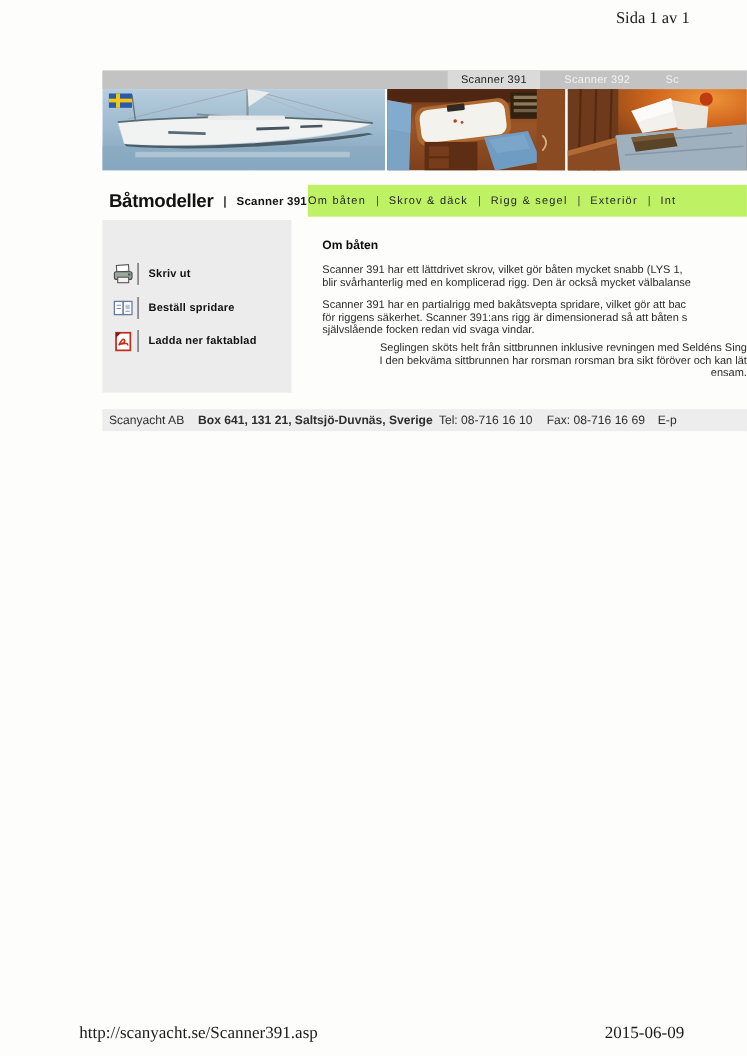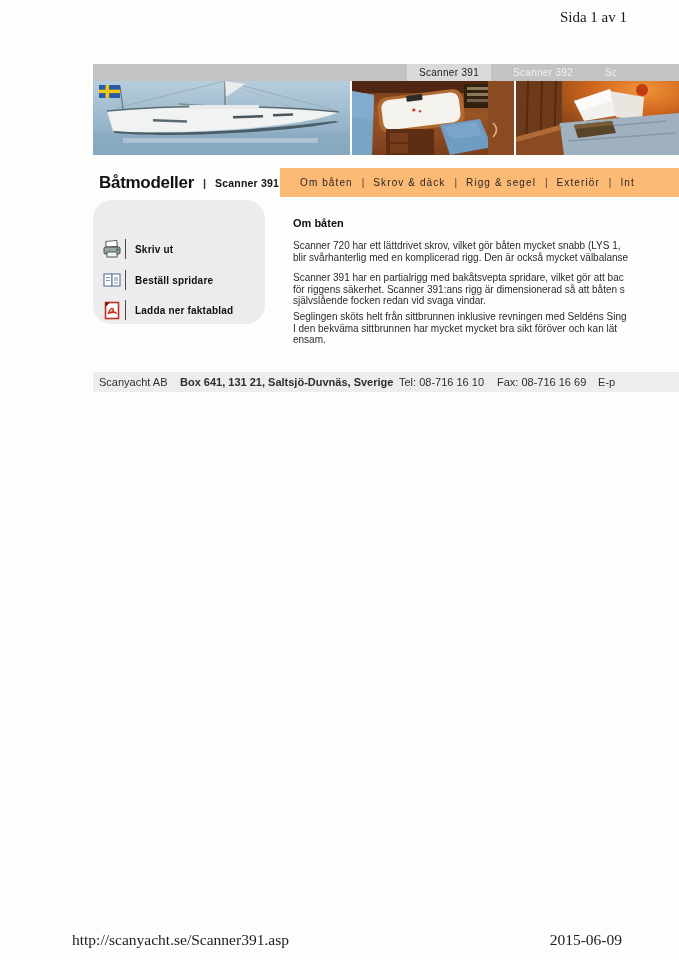"Om båten | Skrov &" .nav { background: #fdba74 -> #bef264; padding-left: 20px -> 0 }
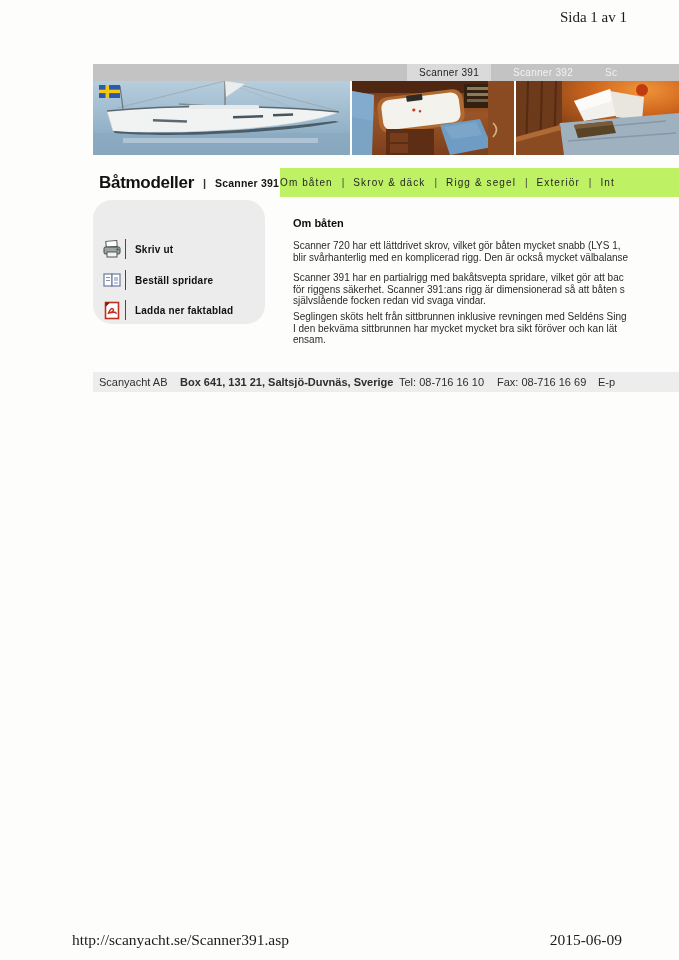"Skriv ut" .sidebar { border-radius: 19px -> none; height: 124px -> 157px }
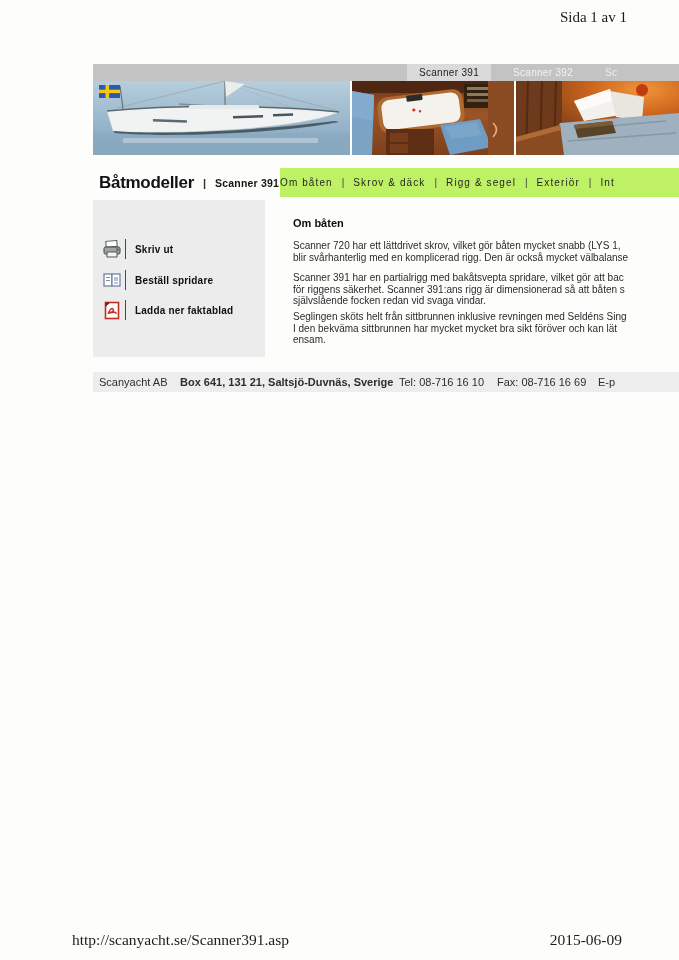"Scanner 720 har ett lättdrivet" div { text: 720 -> 391 }
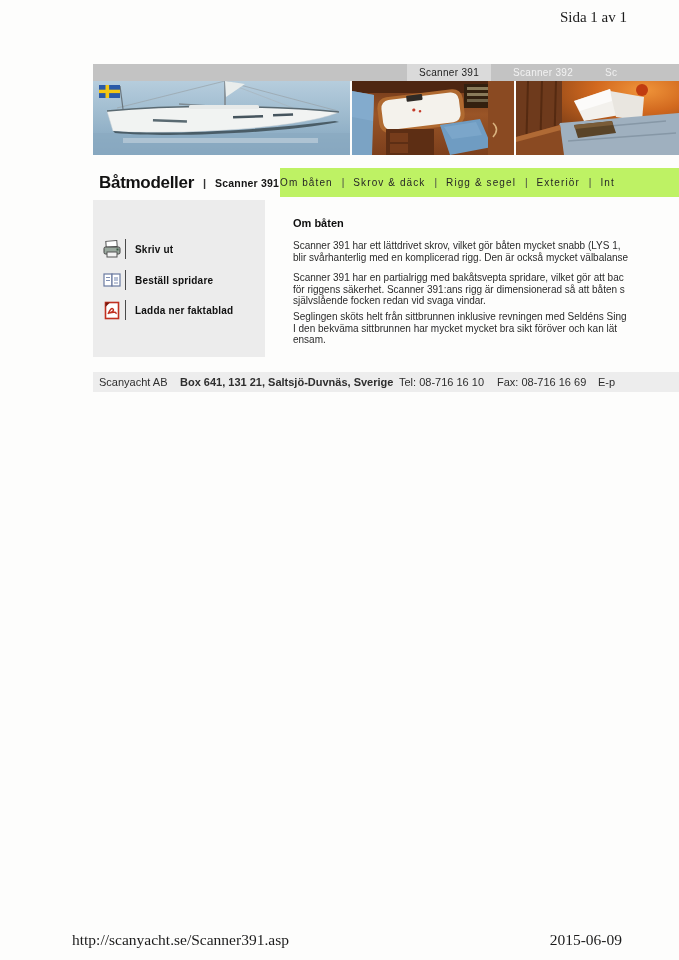"Seglingen sköts helt från sittbrunnen" .pa3 { text-align: none -> right }
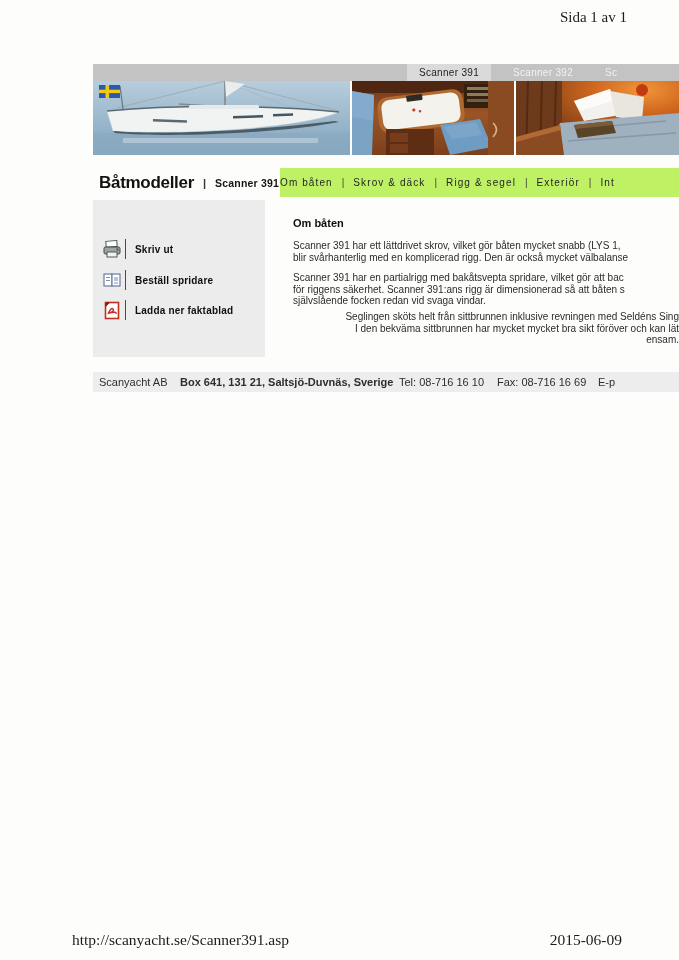"I den bekväma sittbrunnen har" div { text: mycket mycket -> rorsman rorsman }
